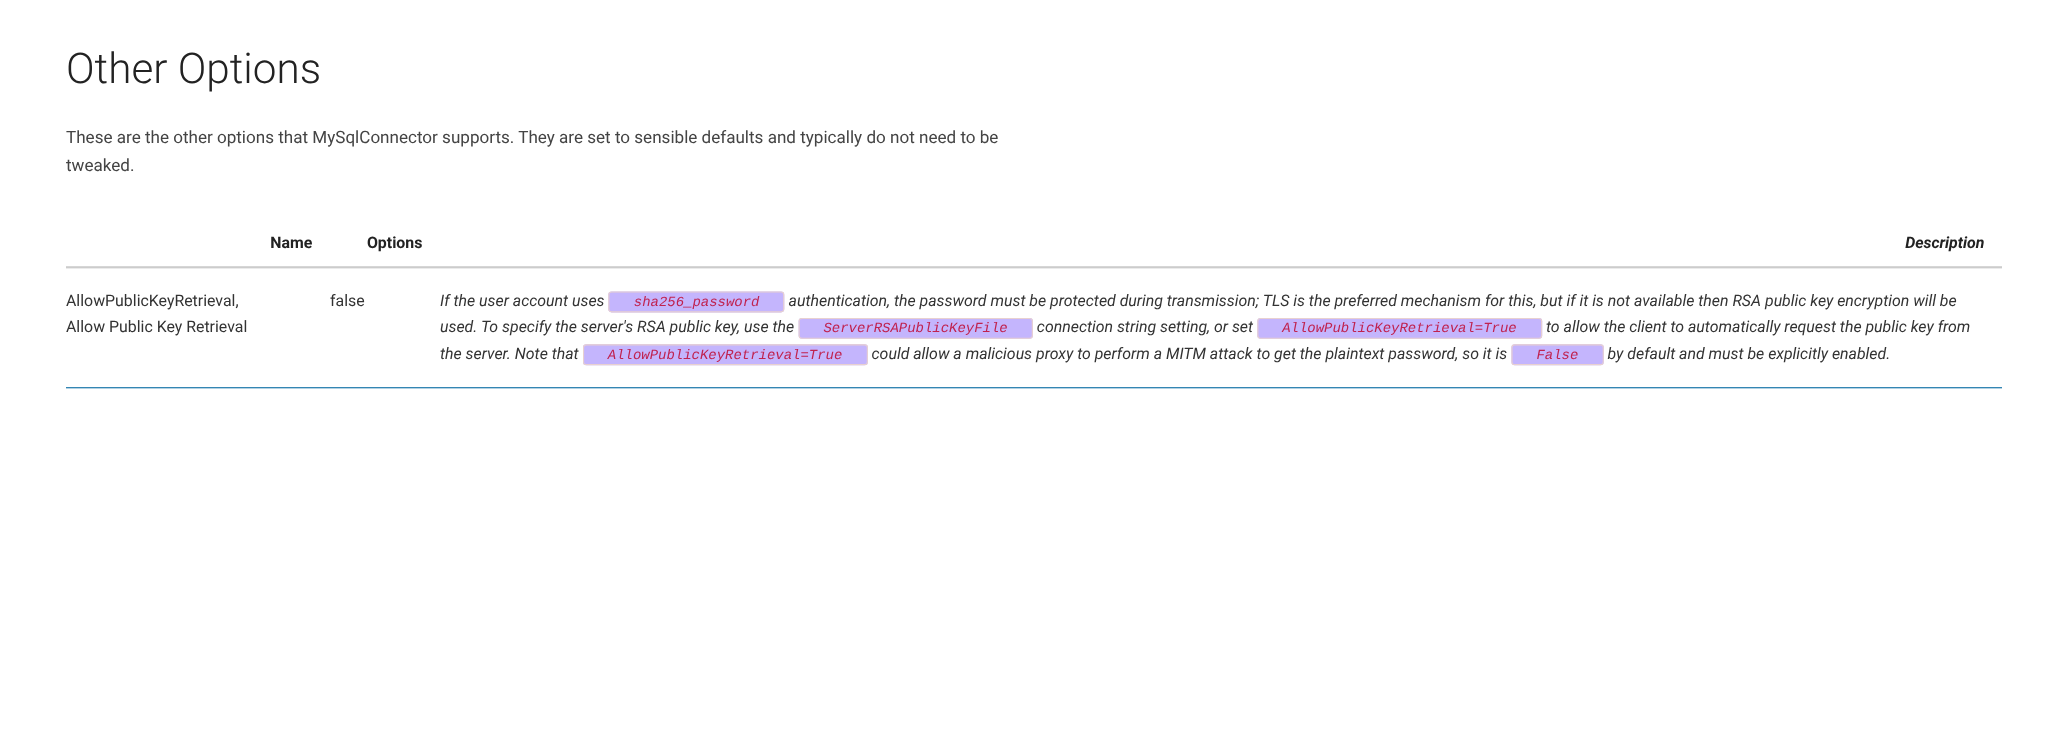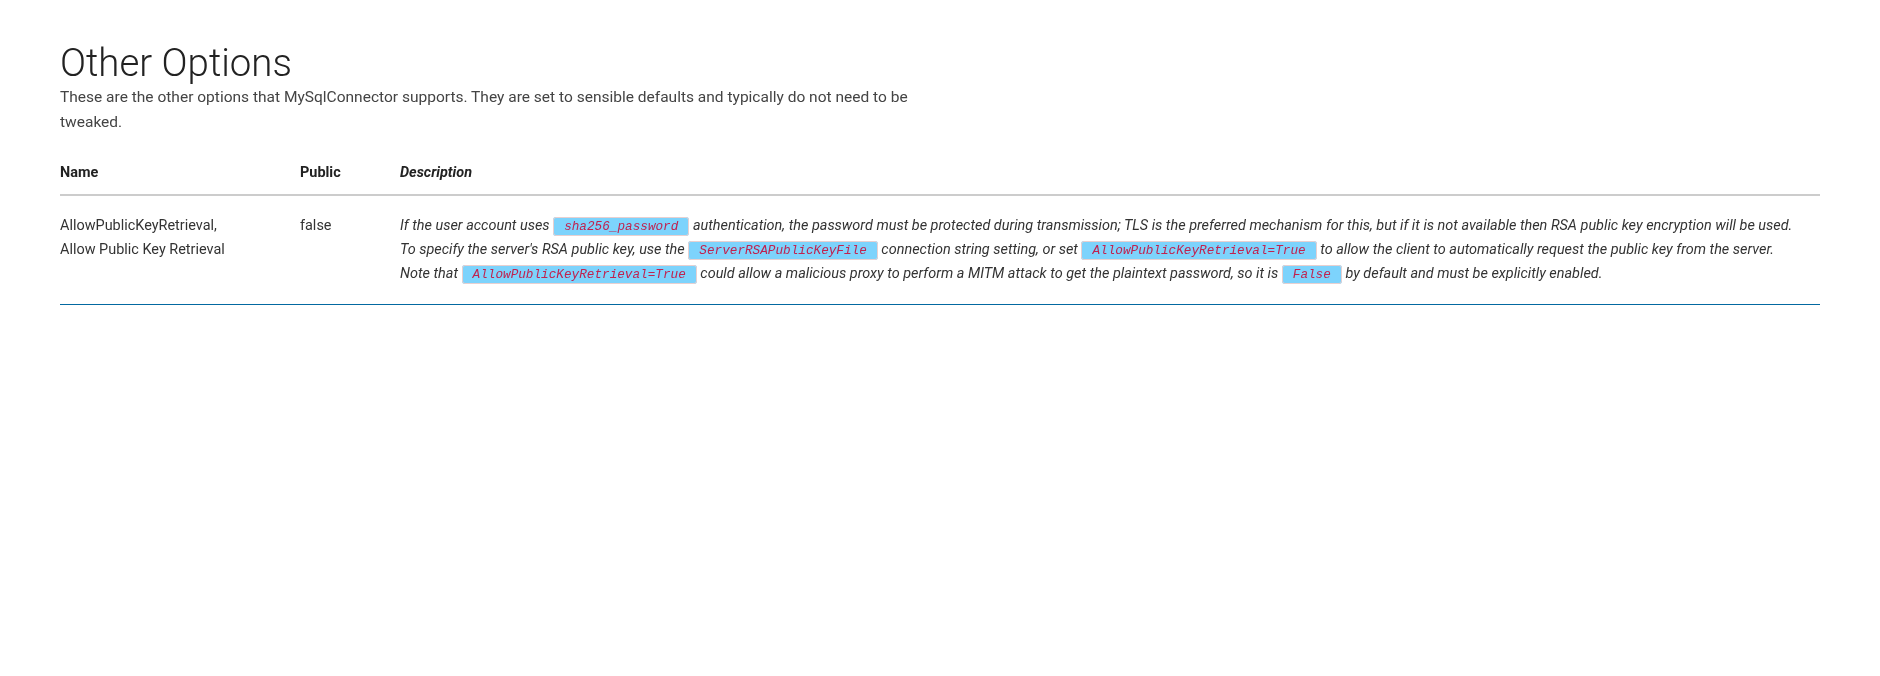"Other Options" .page-title { margin-bottom: 0 -> 28px }
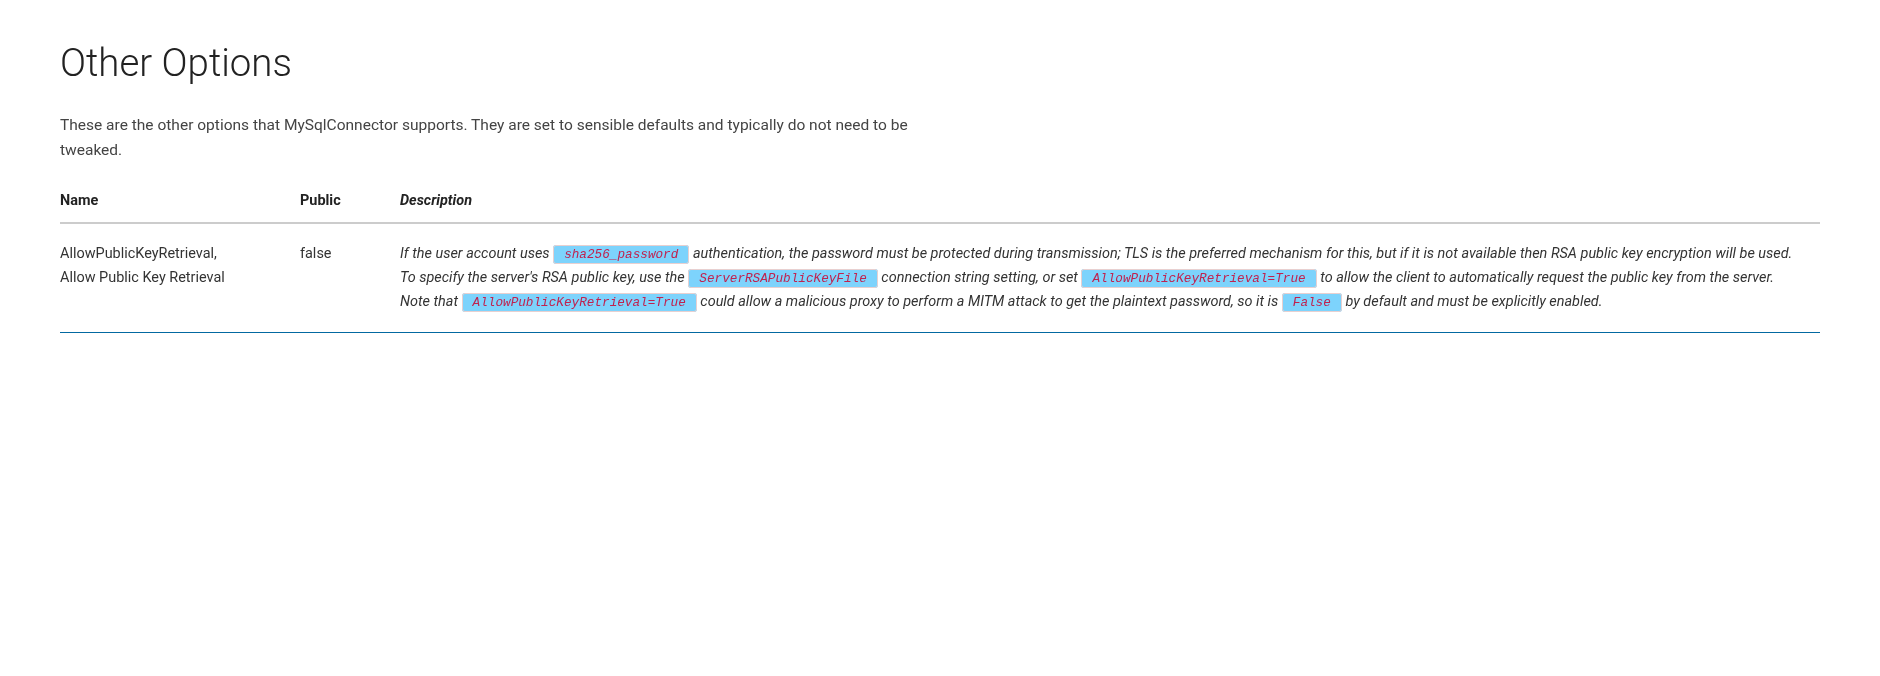"These are the other options" .page-description { margin-bottom: 16px -> 36px }
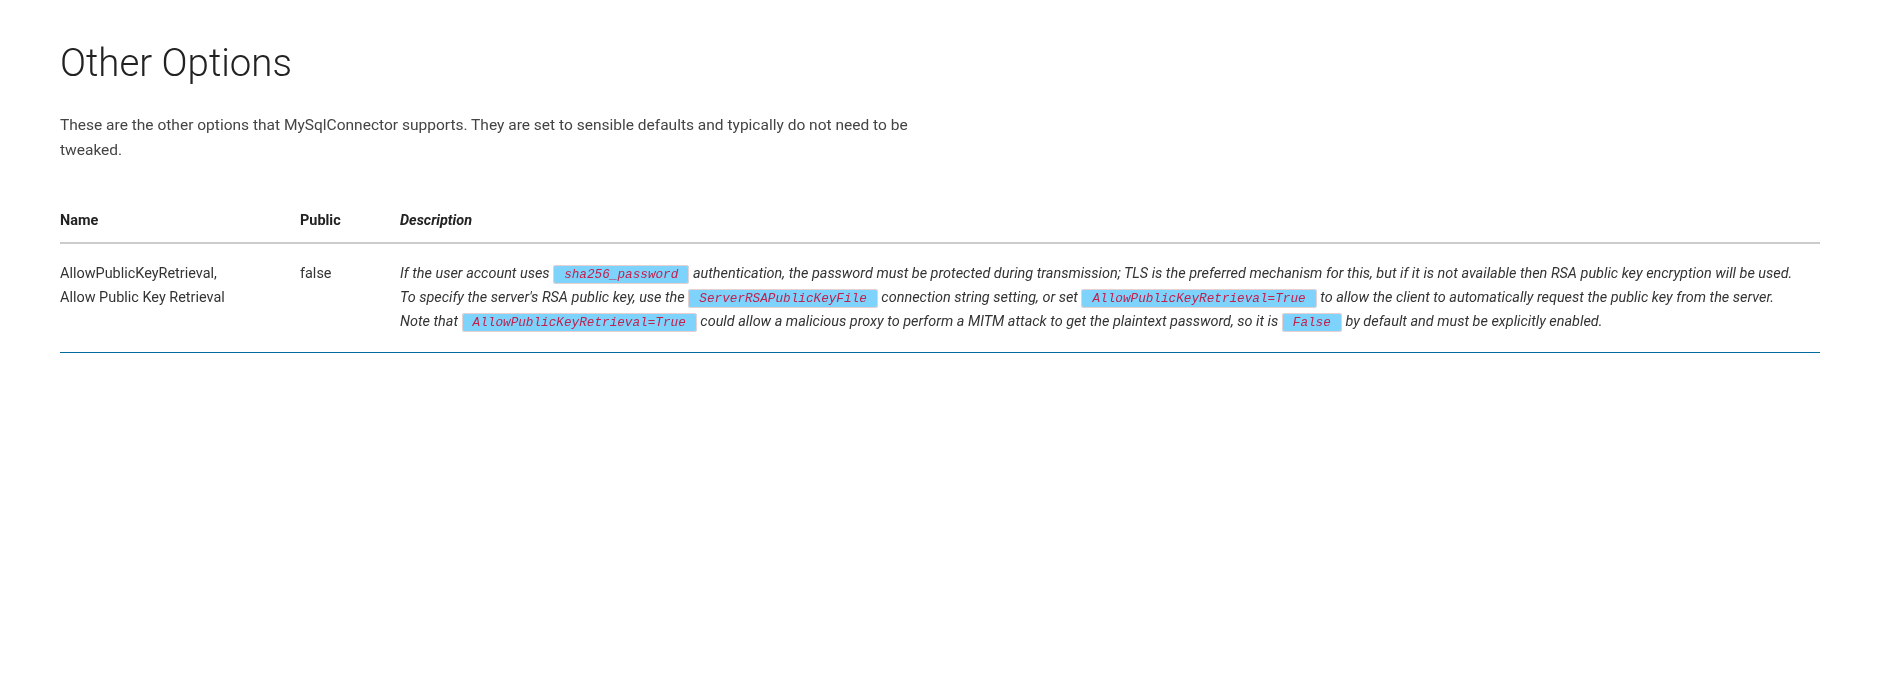"Name" th { text-align: left -> right }
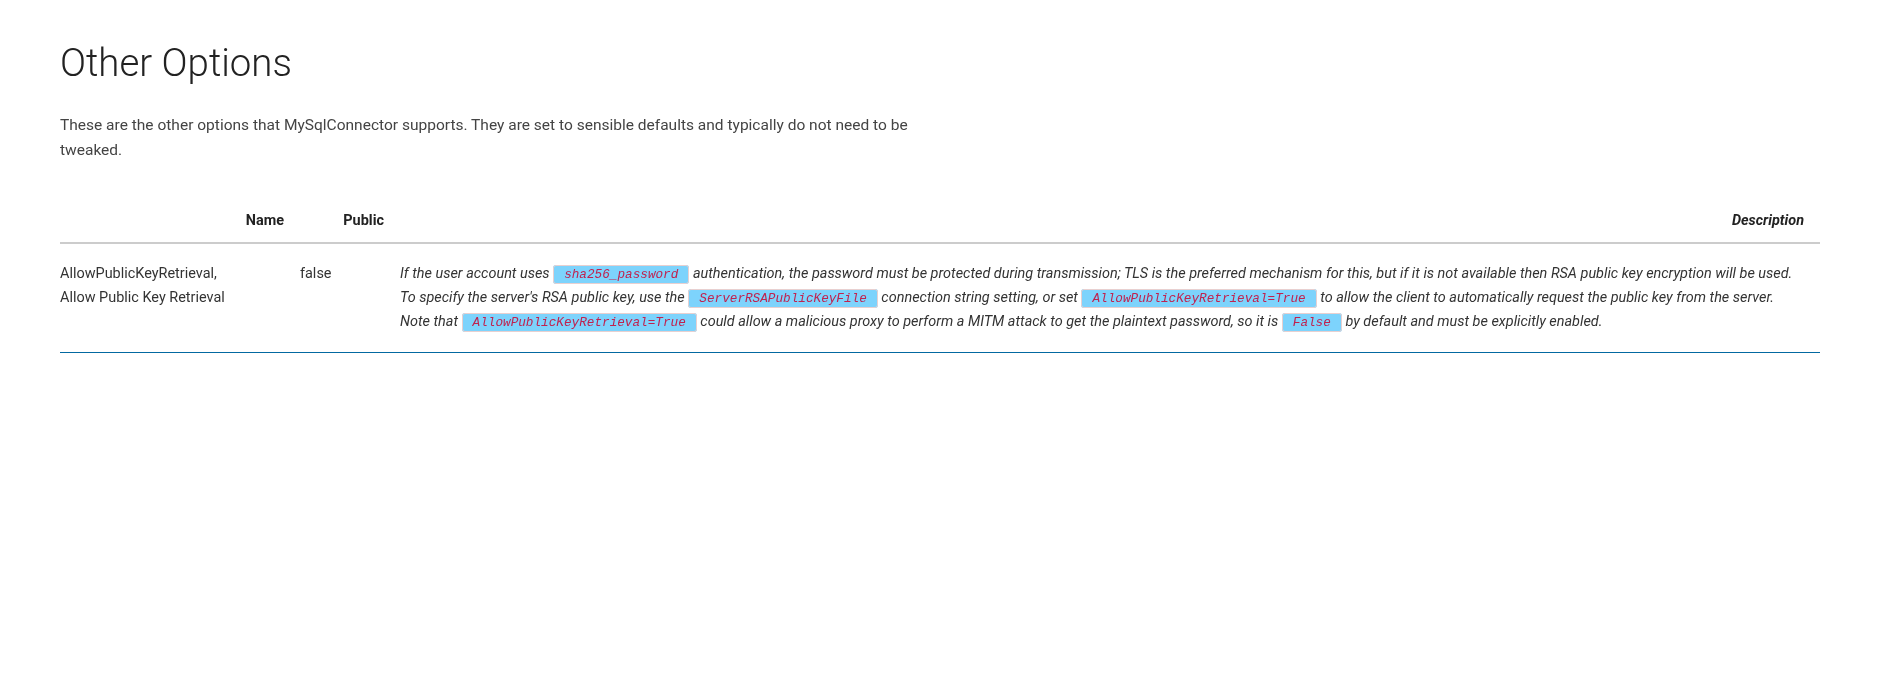"Public" th.col-default { text: Public -> Options }
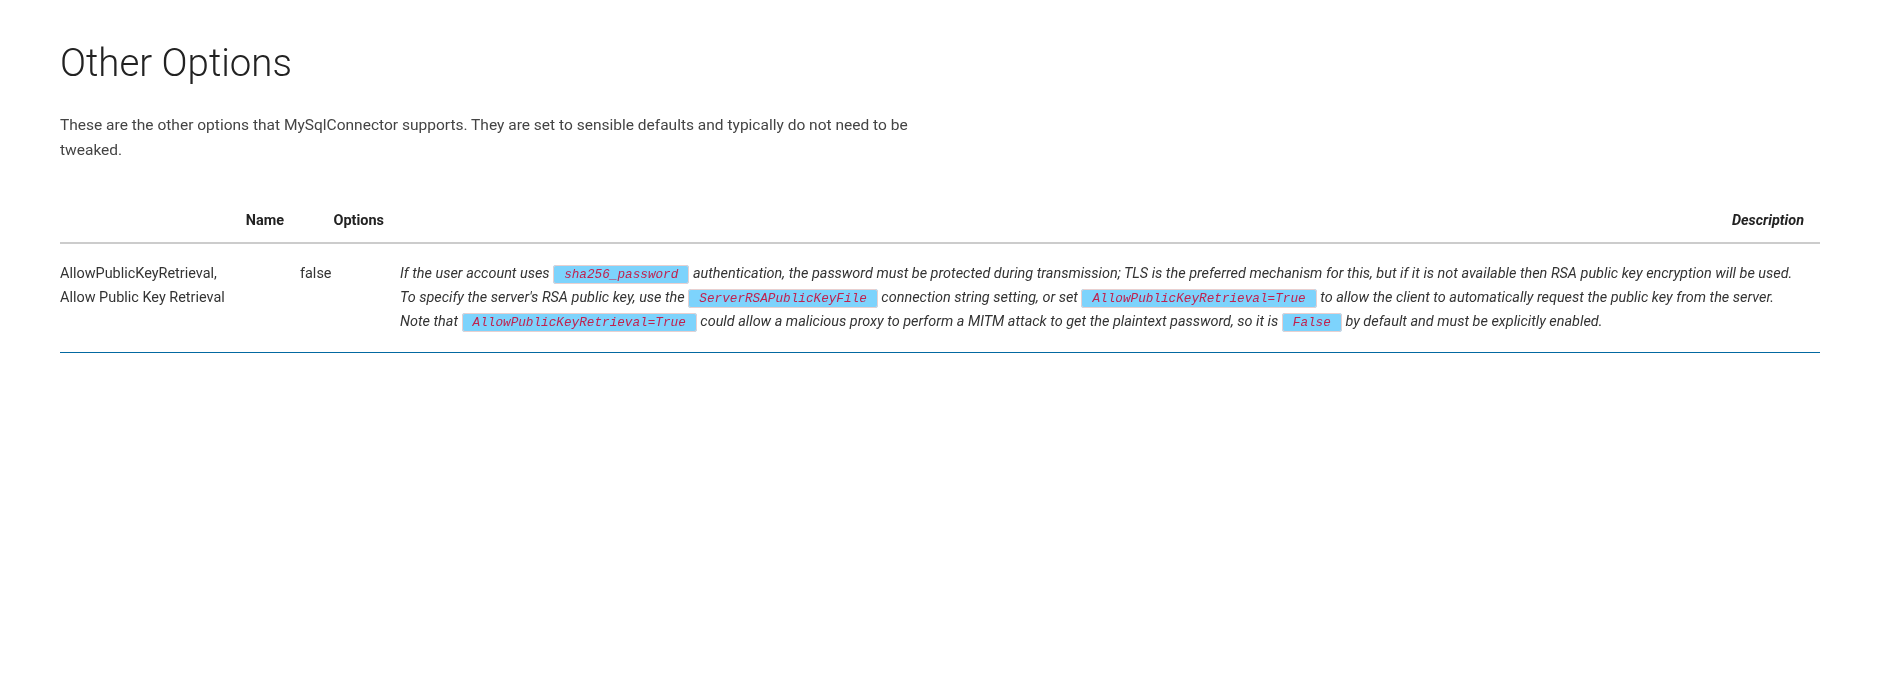"sha256_password" .inline-code { background-color: #7dd3fc -> #c4b5fd; padding: 1px 10px -> 1px 22px }
